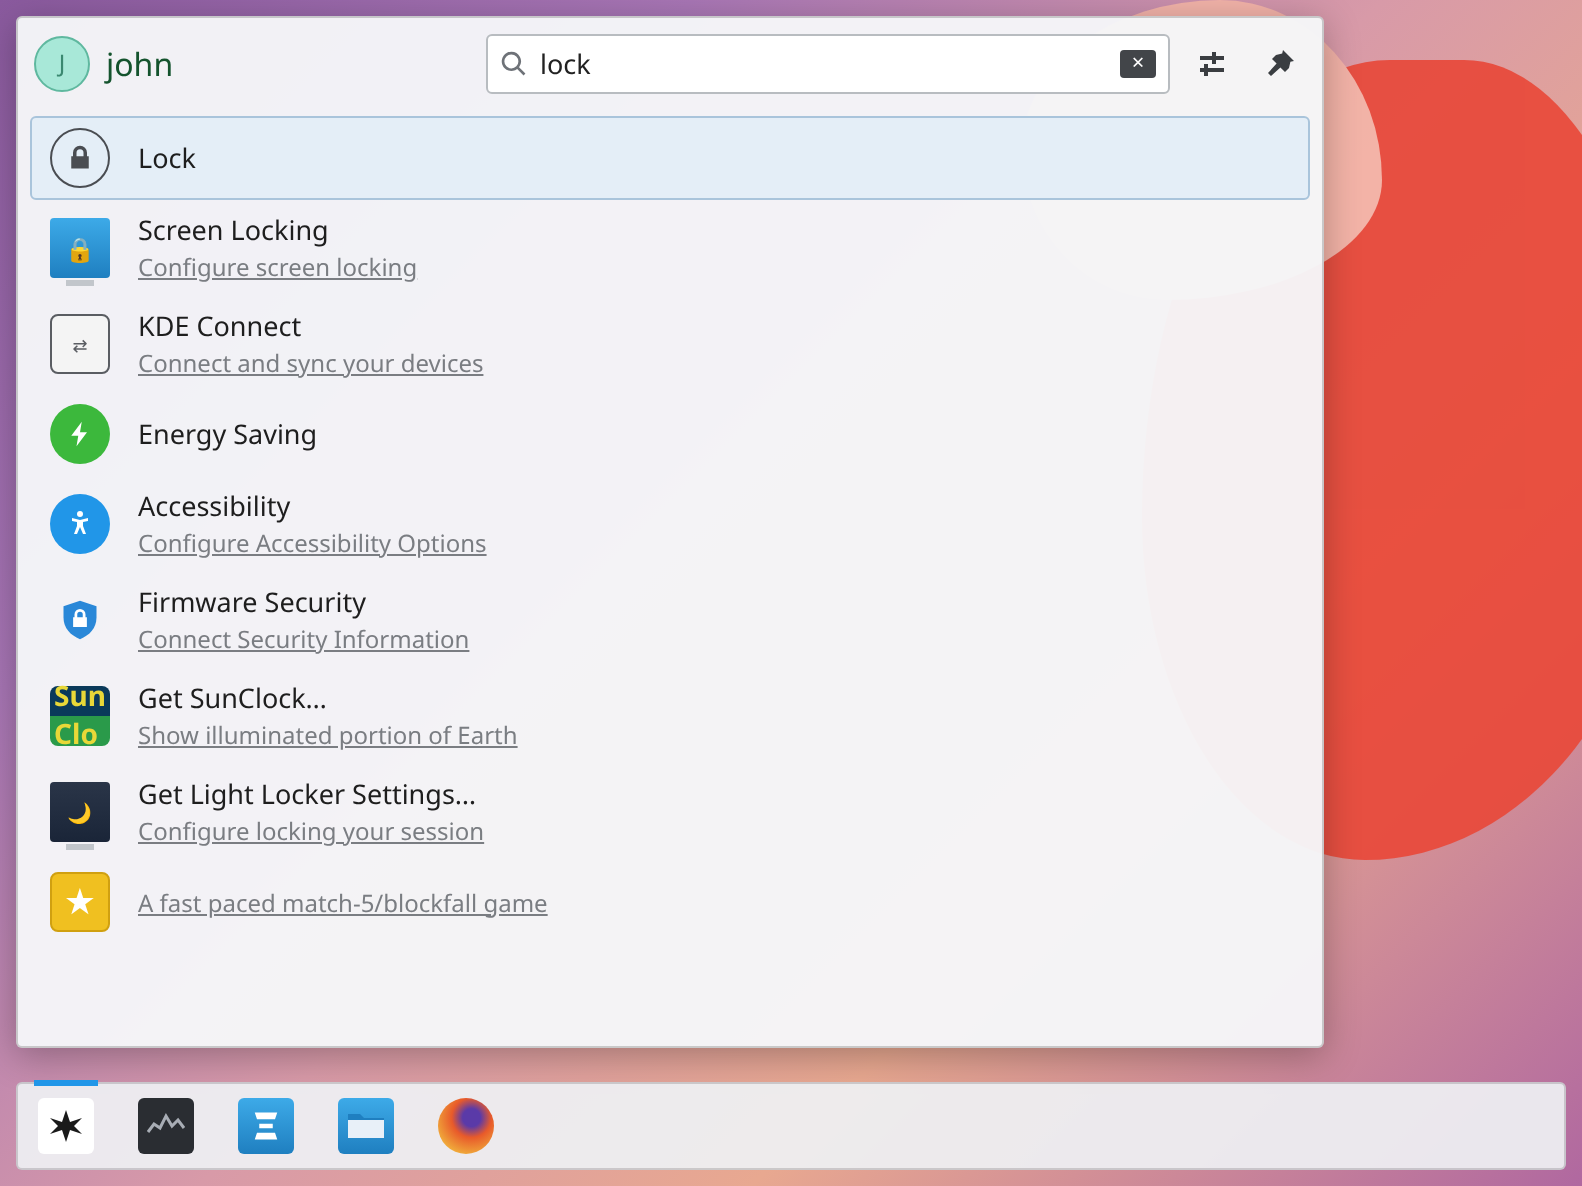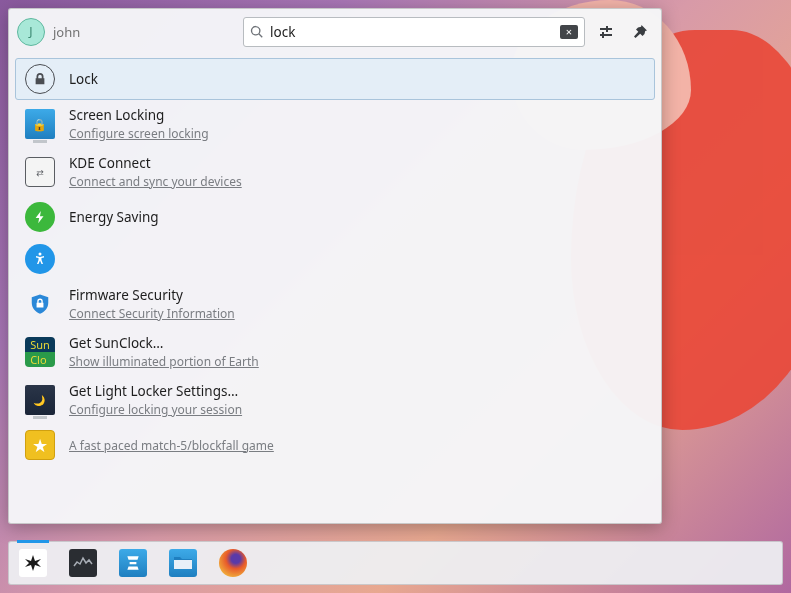"john" .username { color: #737373 -> #14532d; font-size: 13px -> 16px }
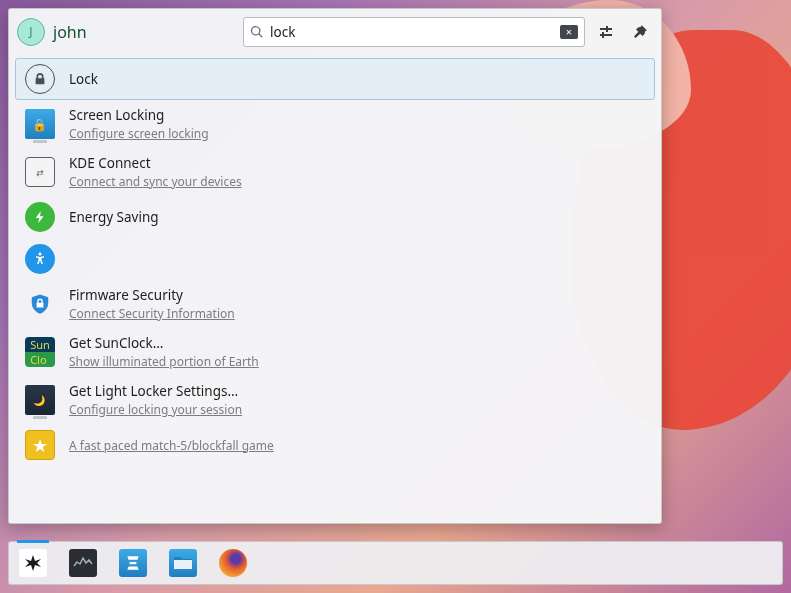"Accessibility" div.r-text { html: none -> <div> <span>Accessibility</span> <span>Configure Accessibility Options</span> </div> }
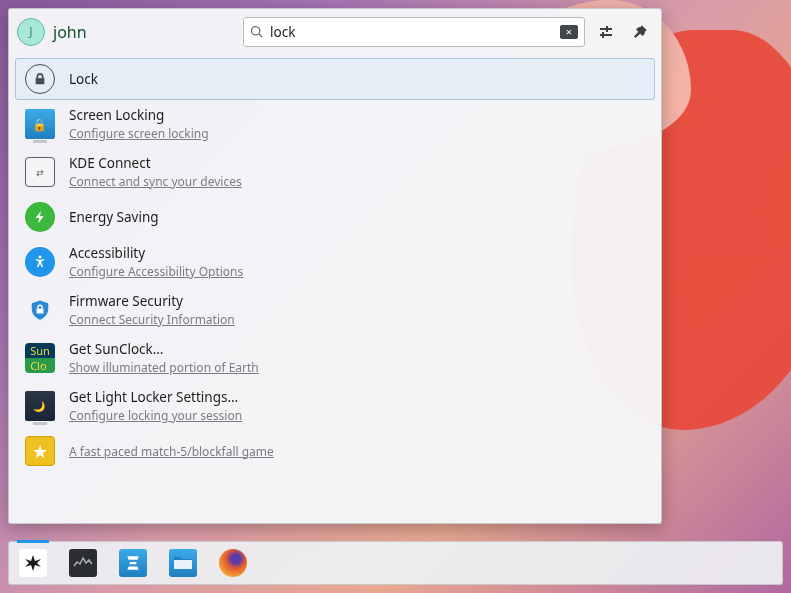"Sun" .r-icon.sunclock { font-size: 11px -> 14px; font-weight: normal -> bold }
